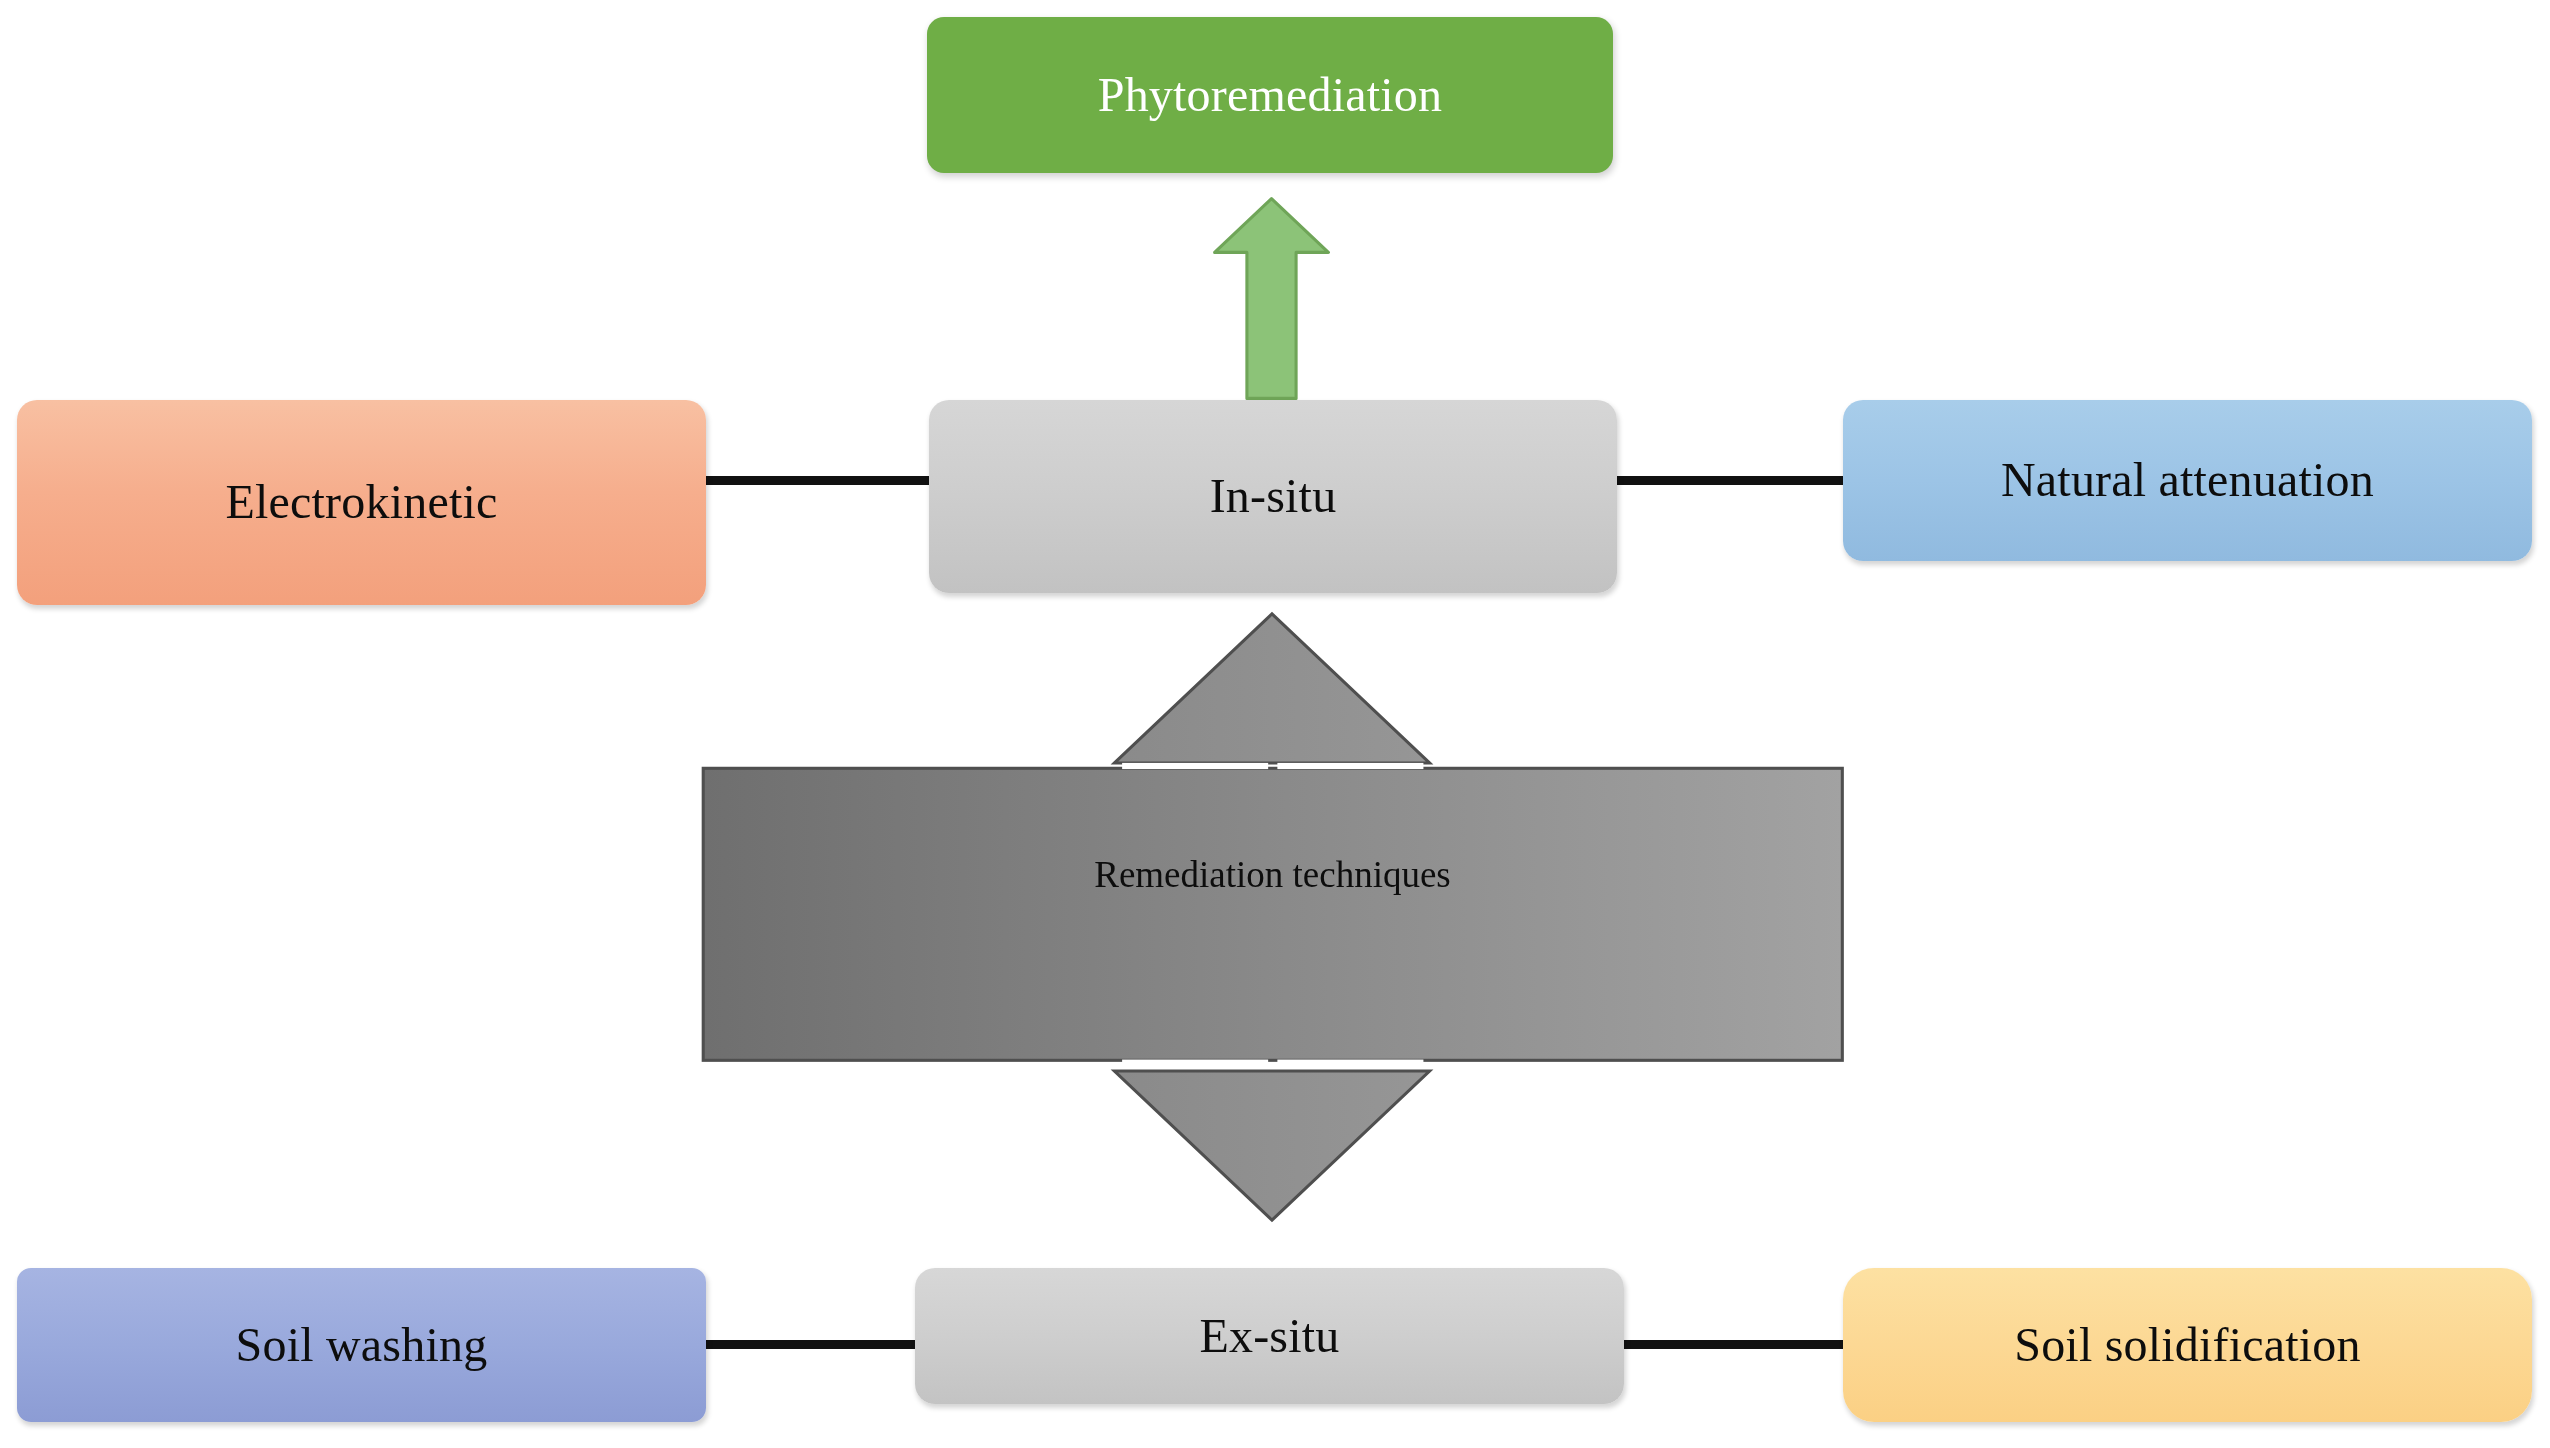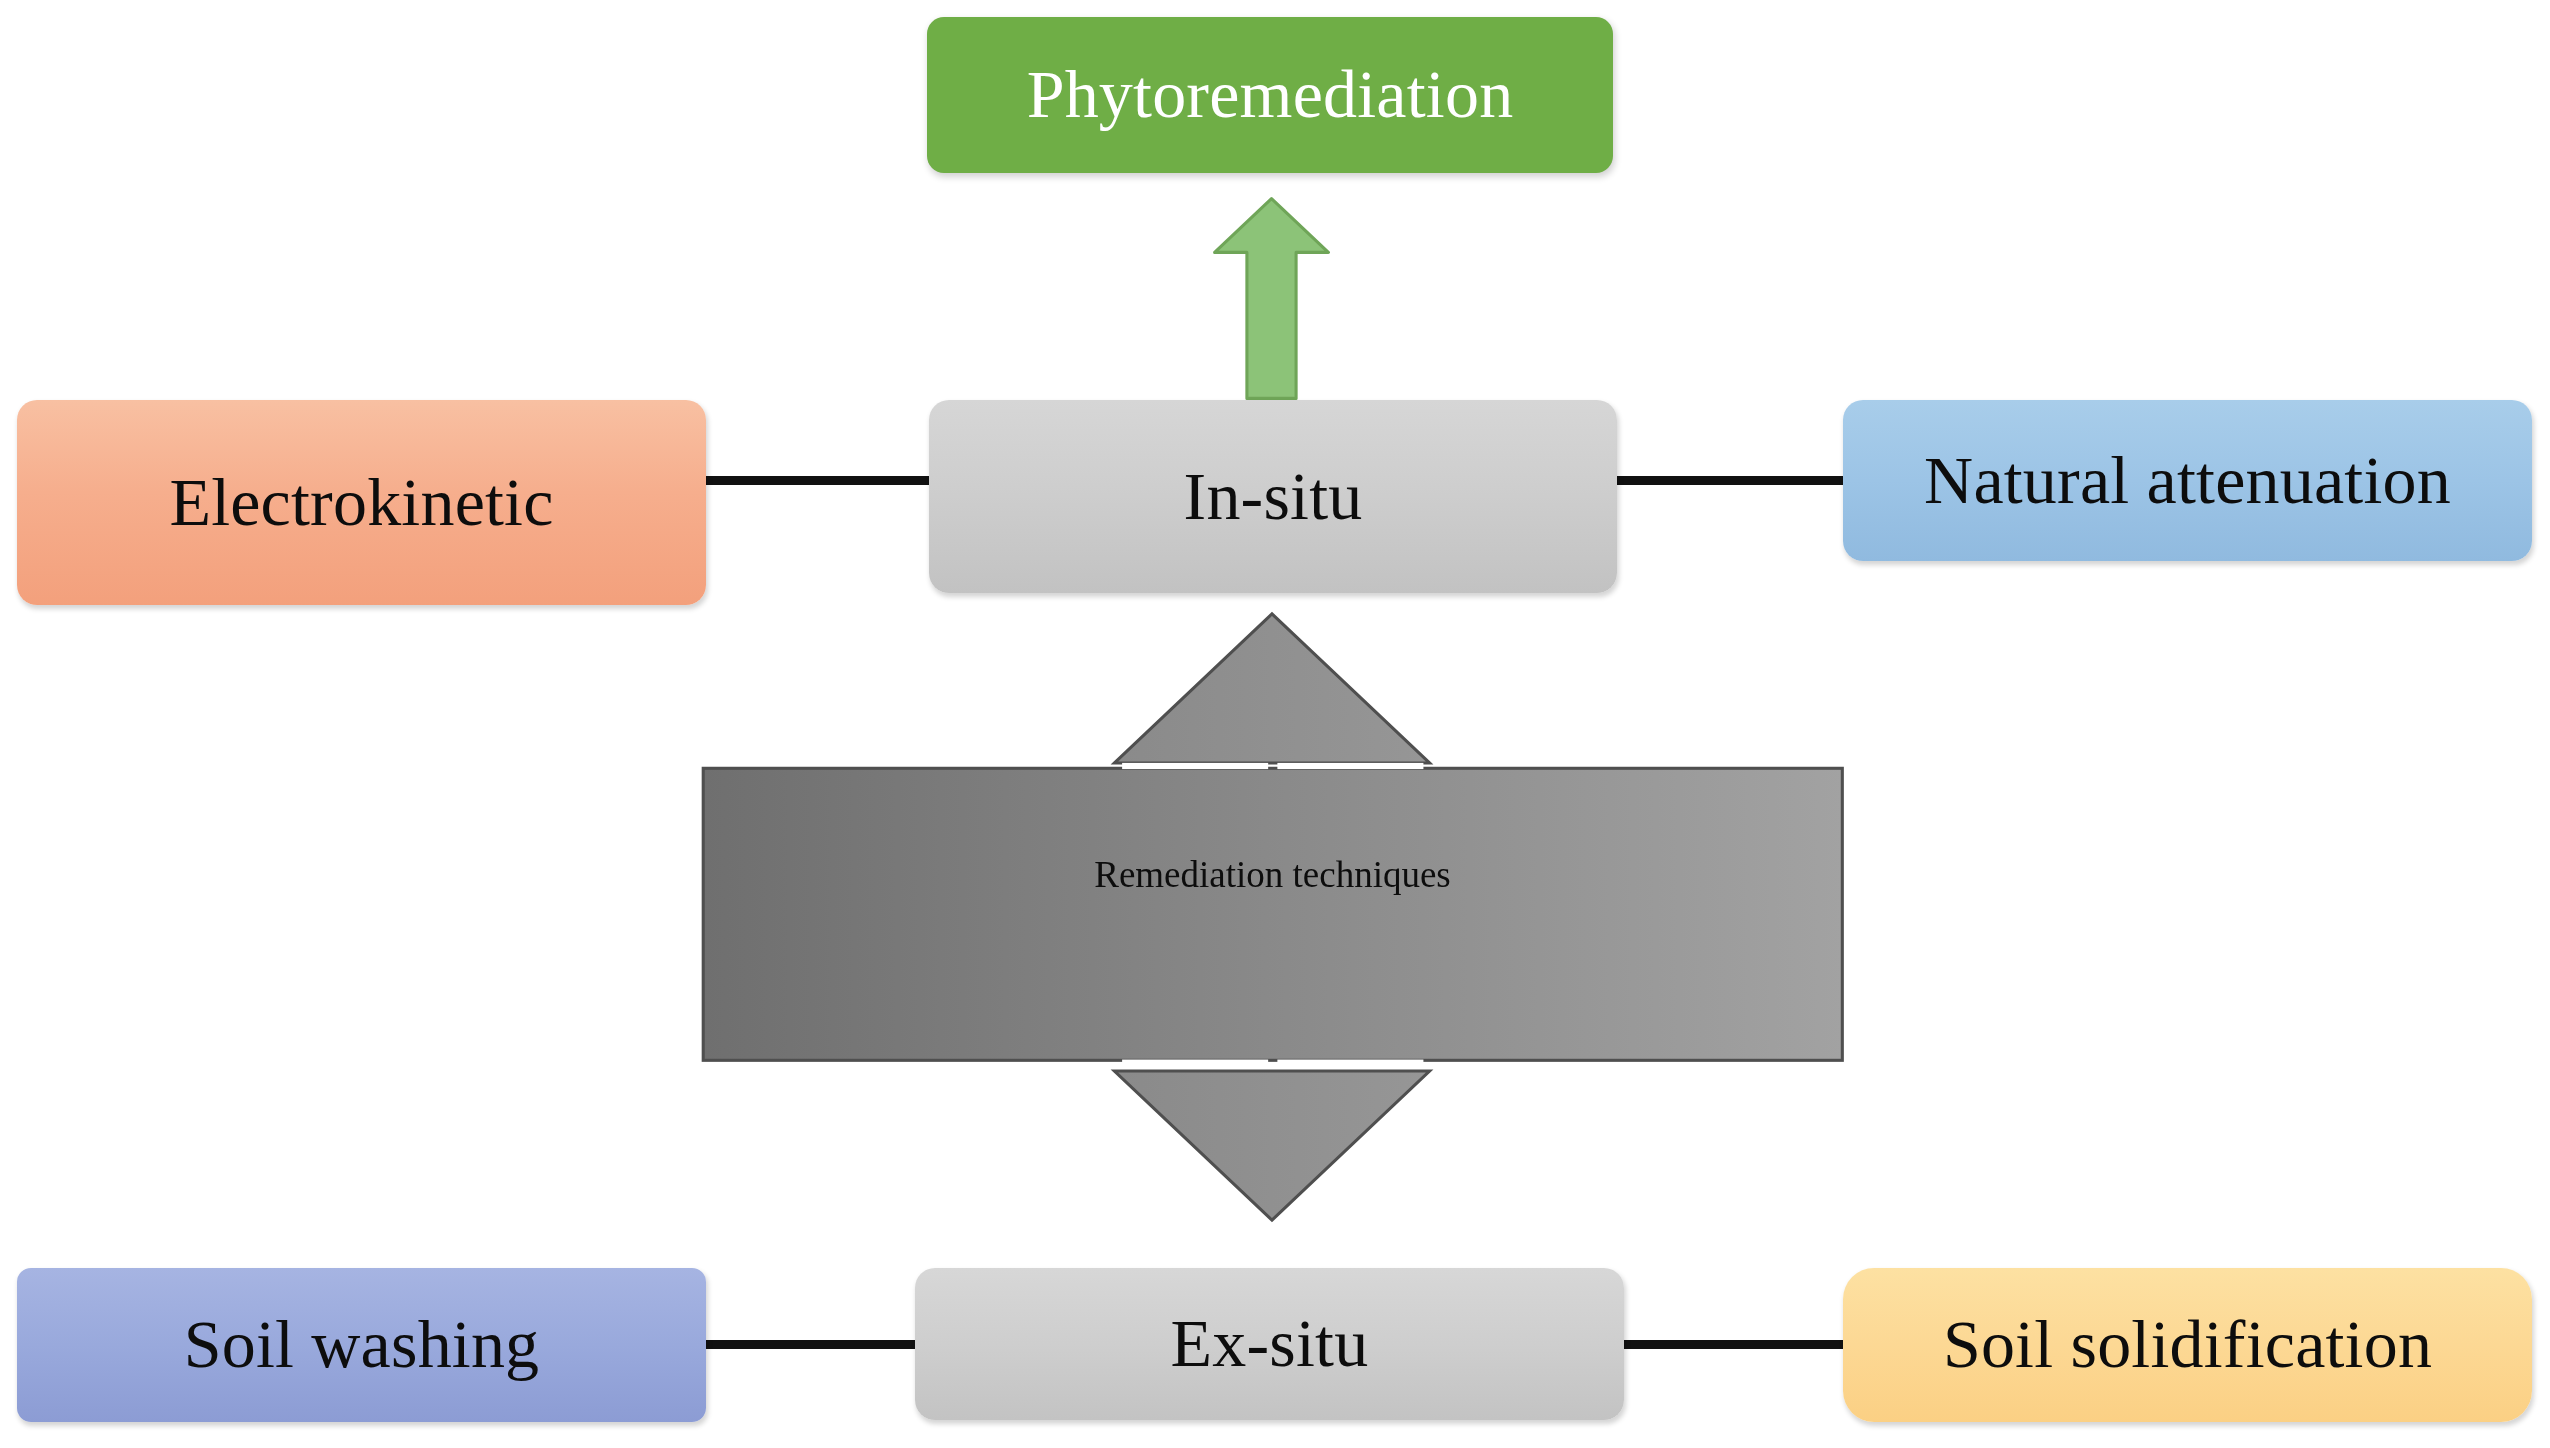"Phytoremediation" .node { font-size: 68px -> 48px }
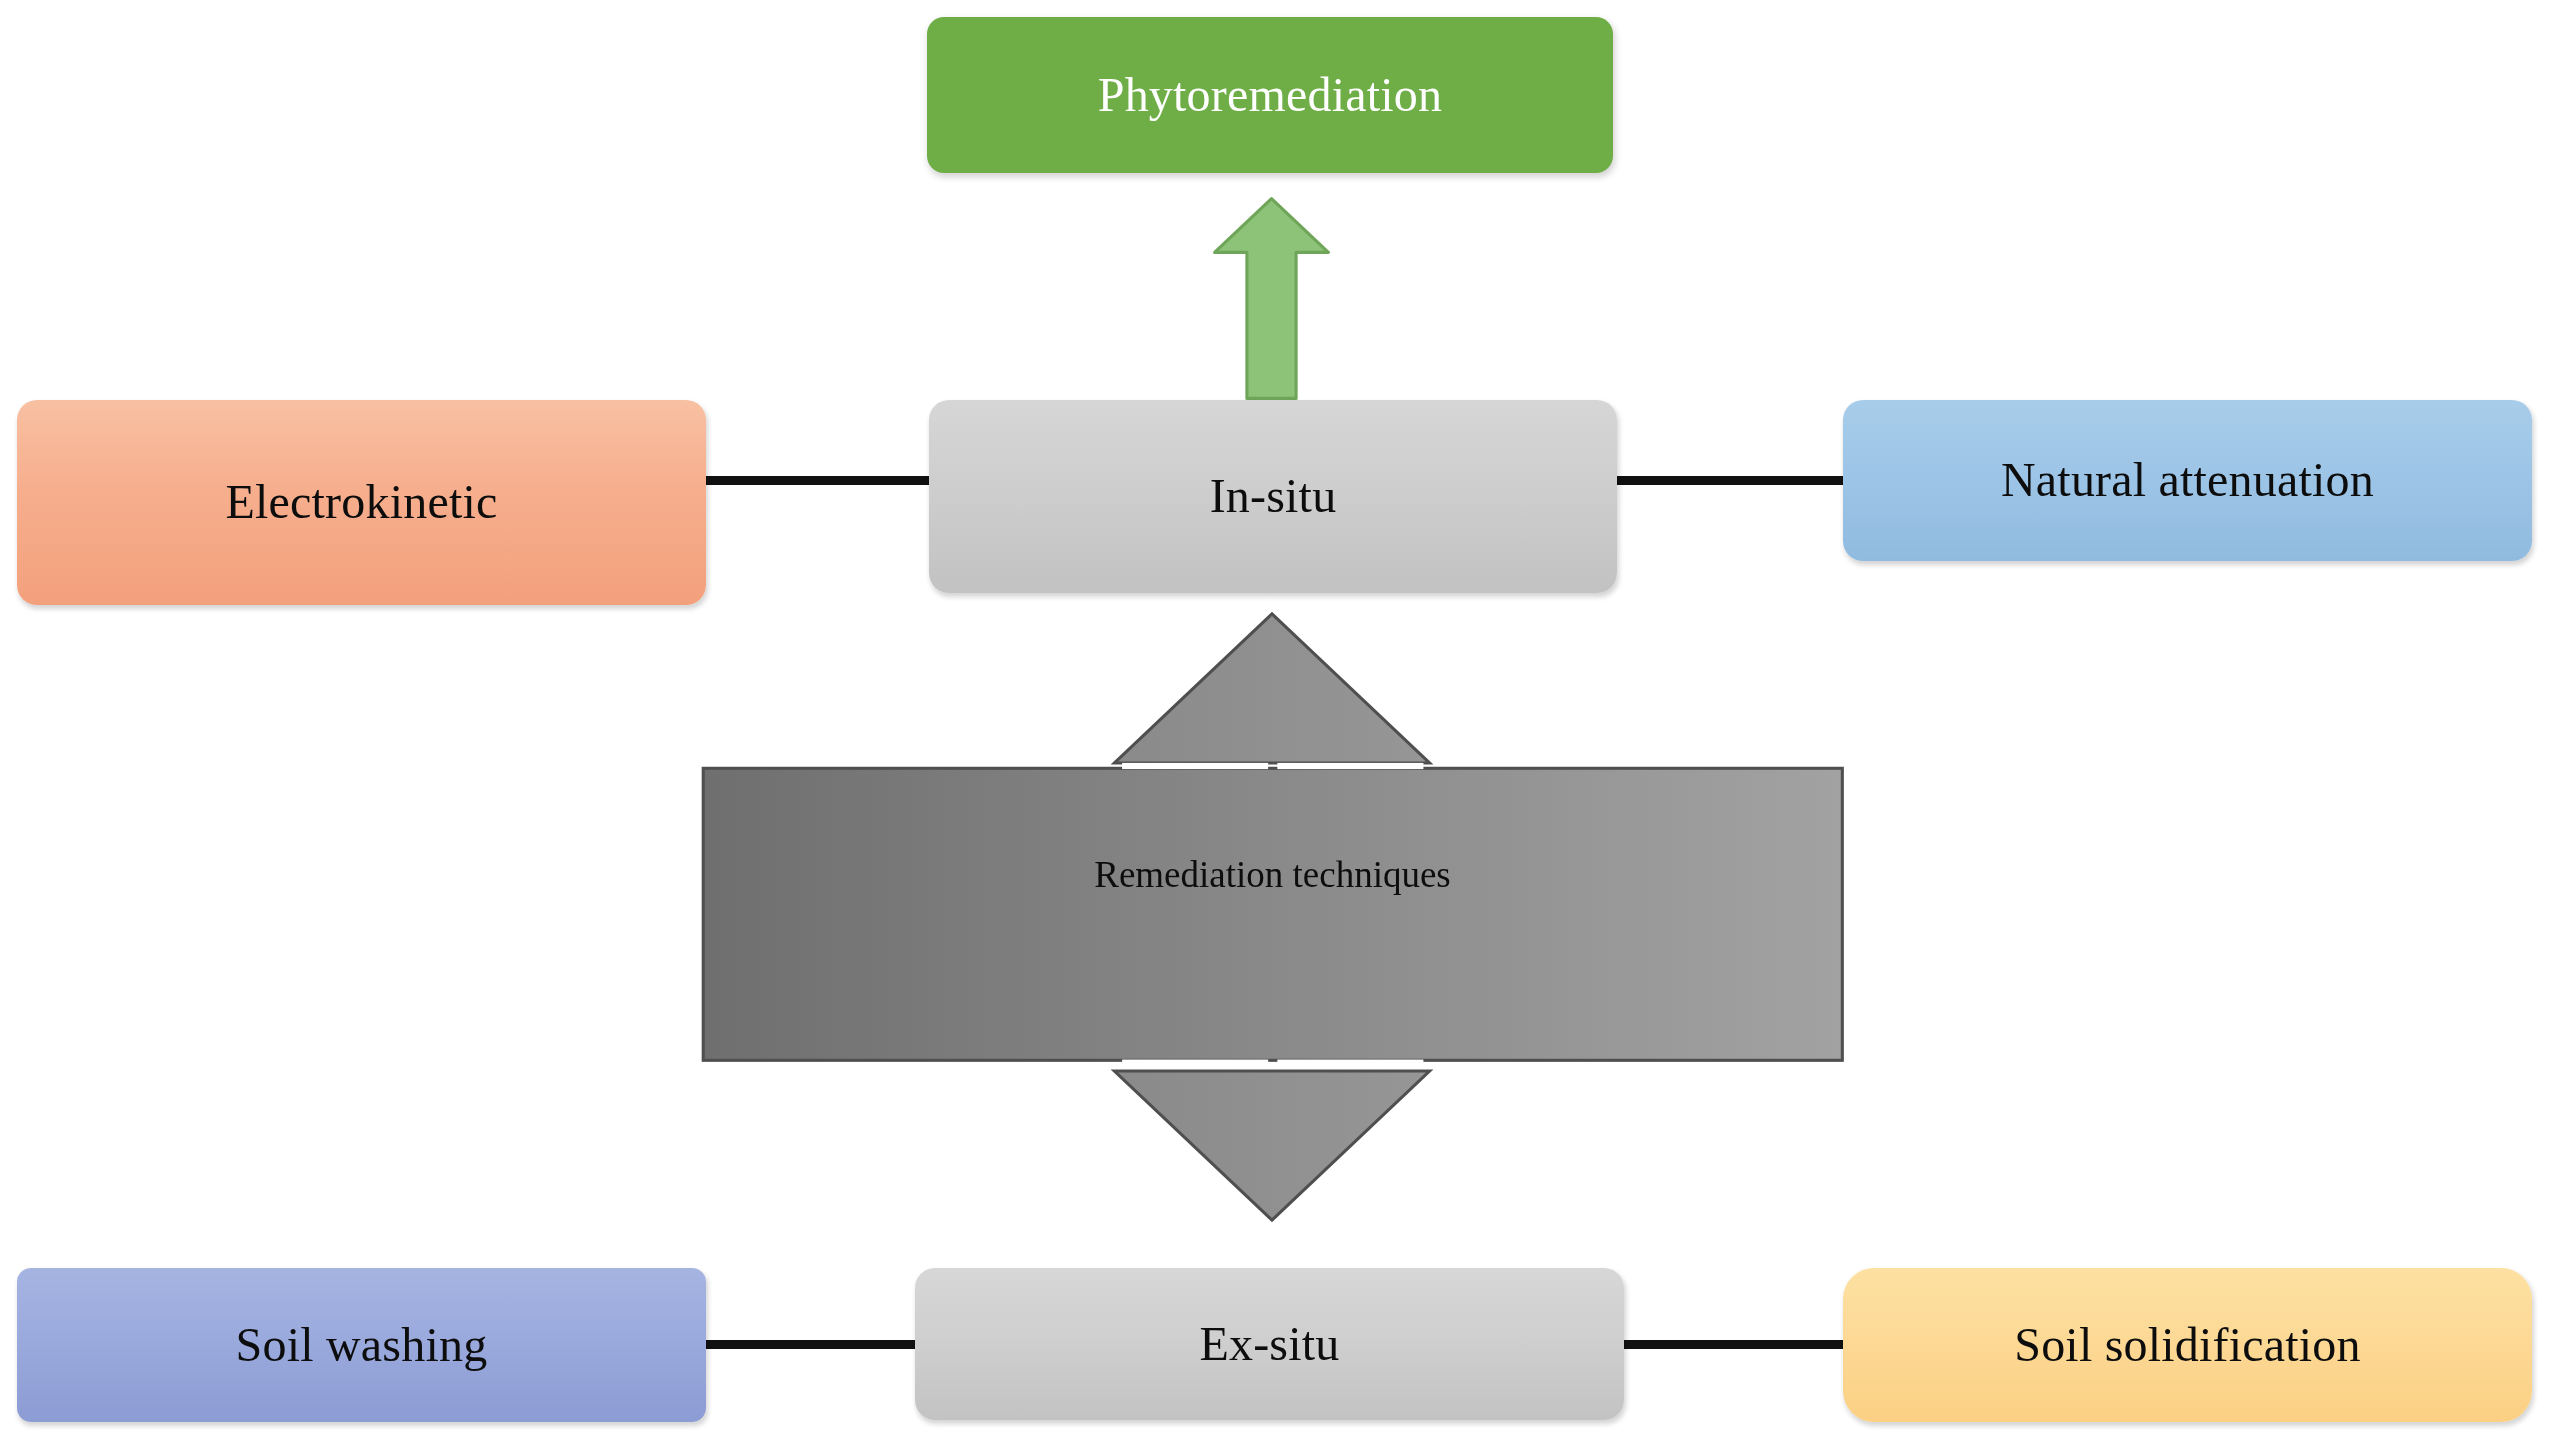"Ex-situ" .node--exsitu { height: 152px -> 136px }
